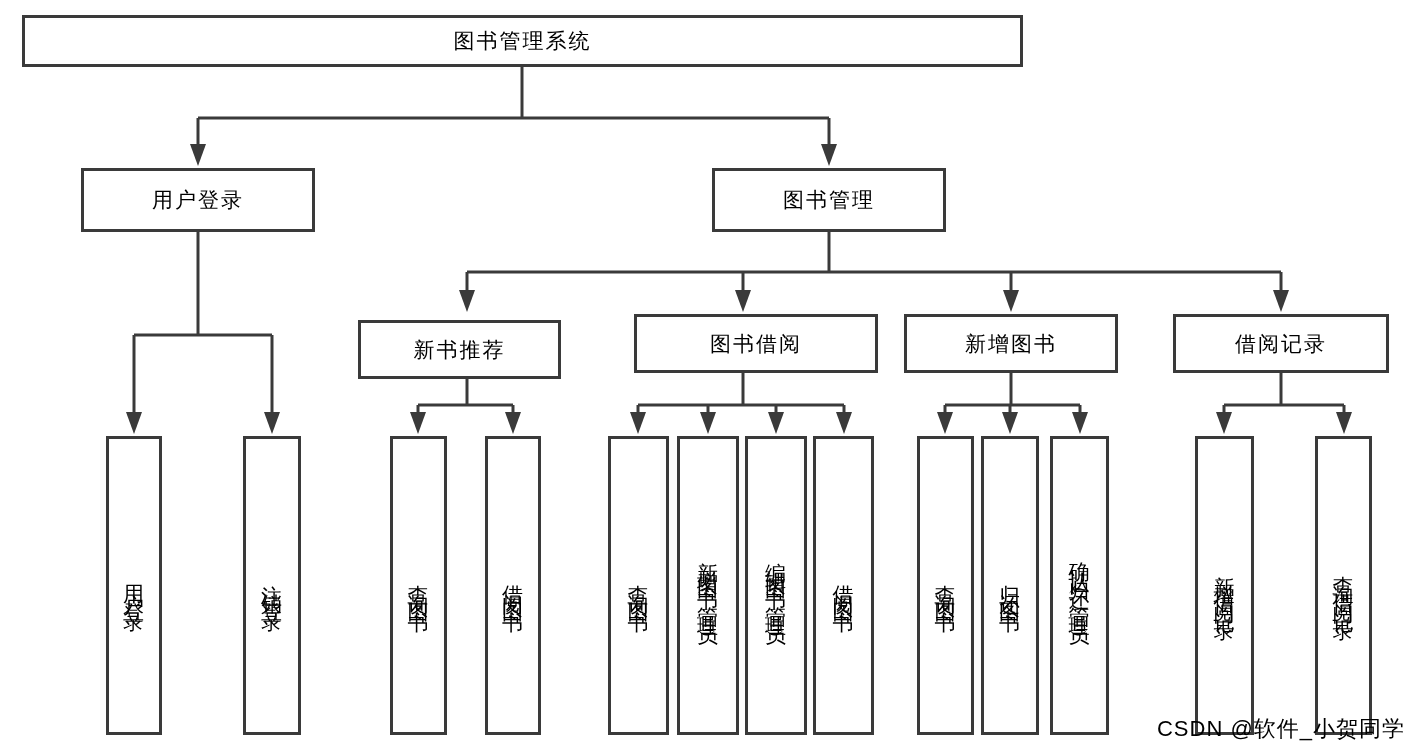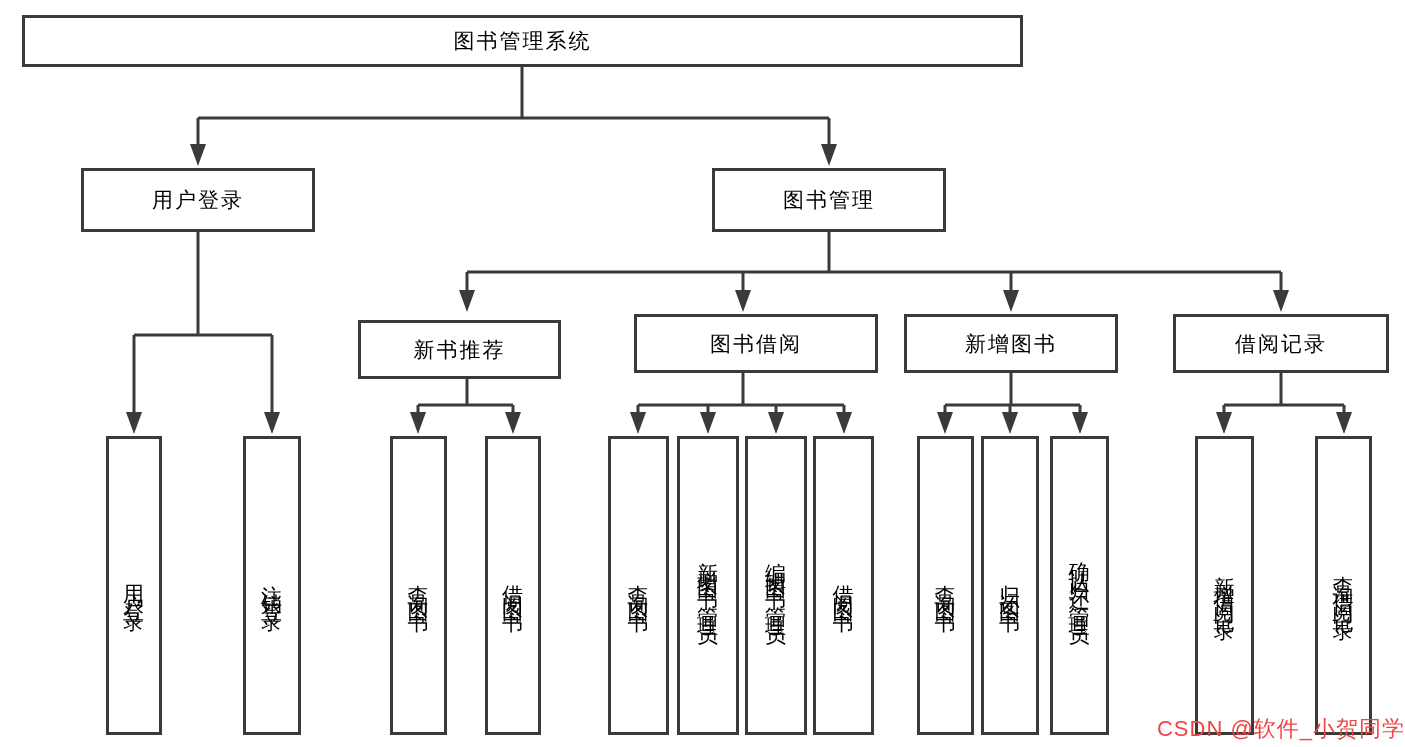"CSDN @软件_小贺同学" #watermark { color: #ef4444 -> #000000 }
